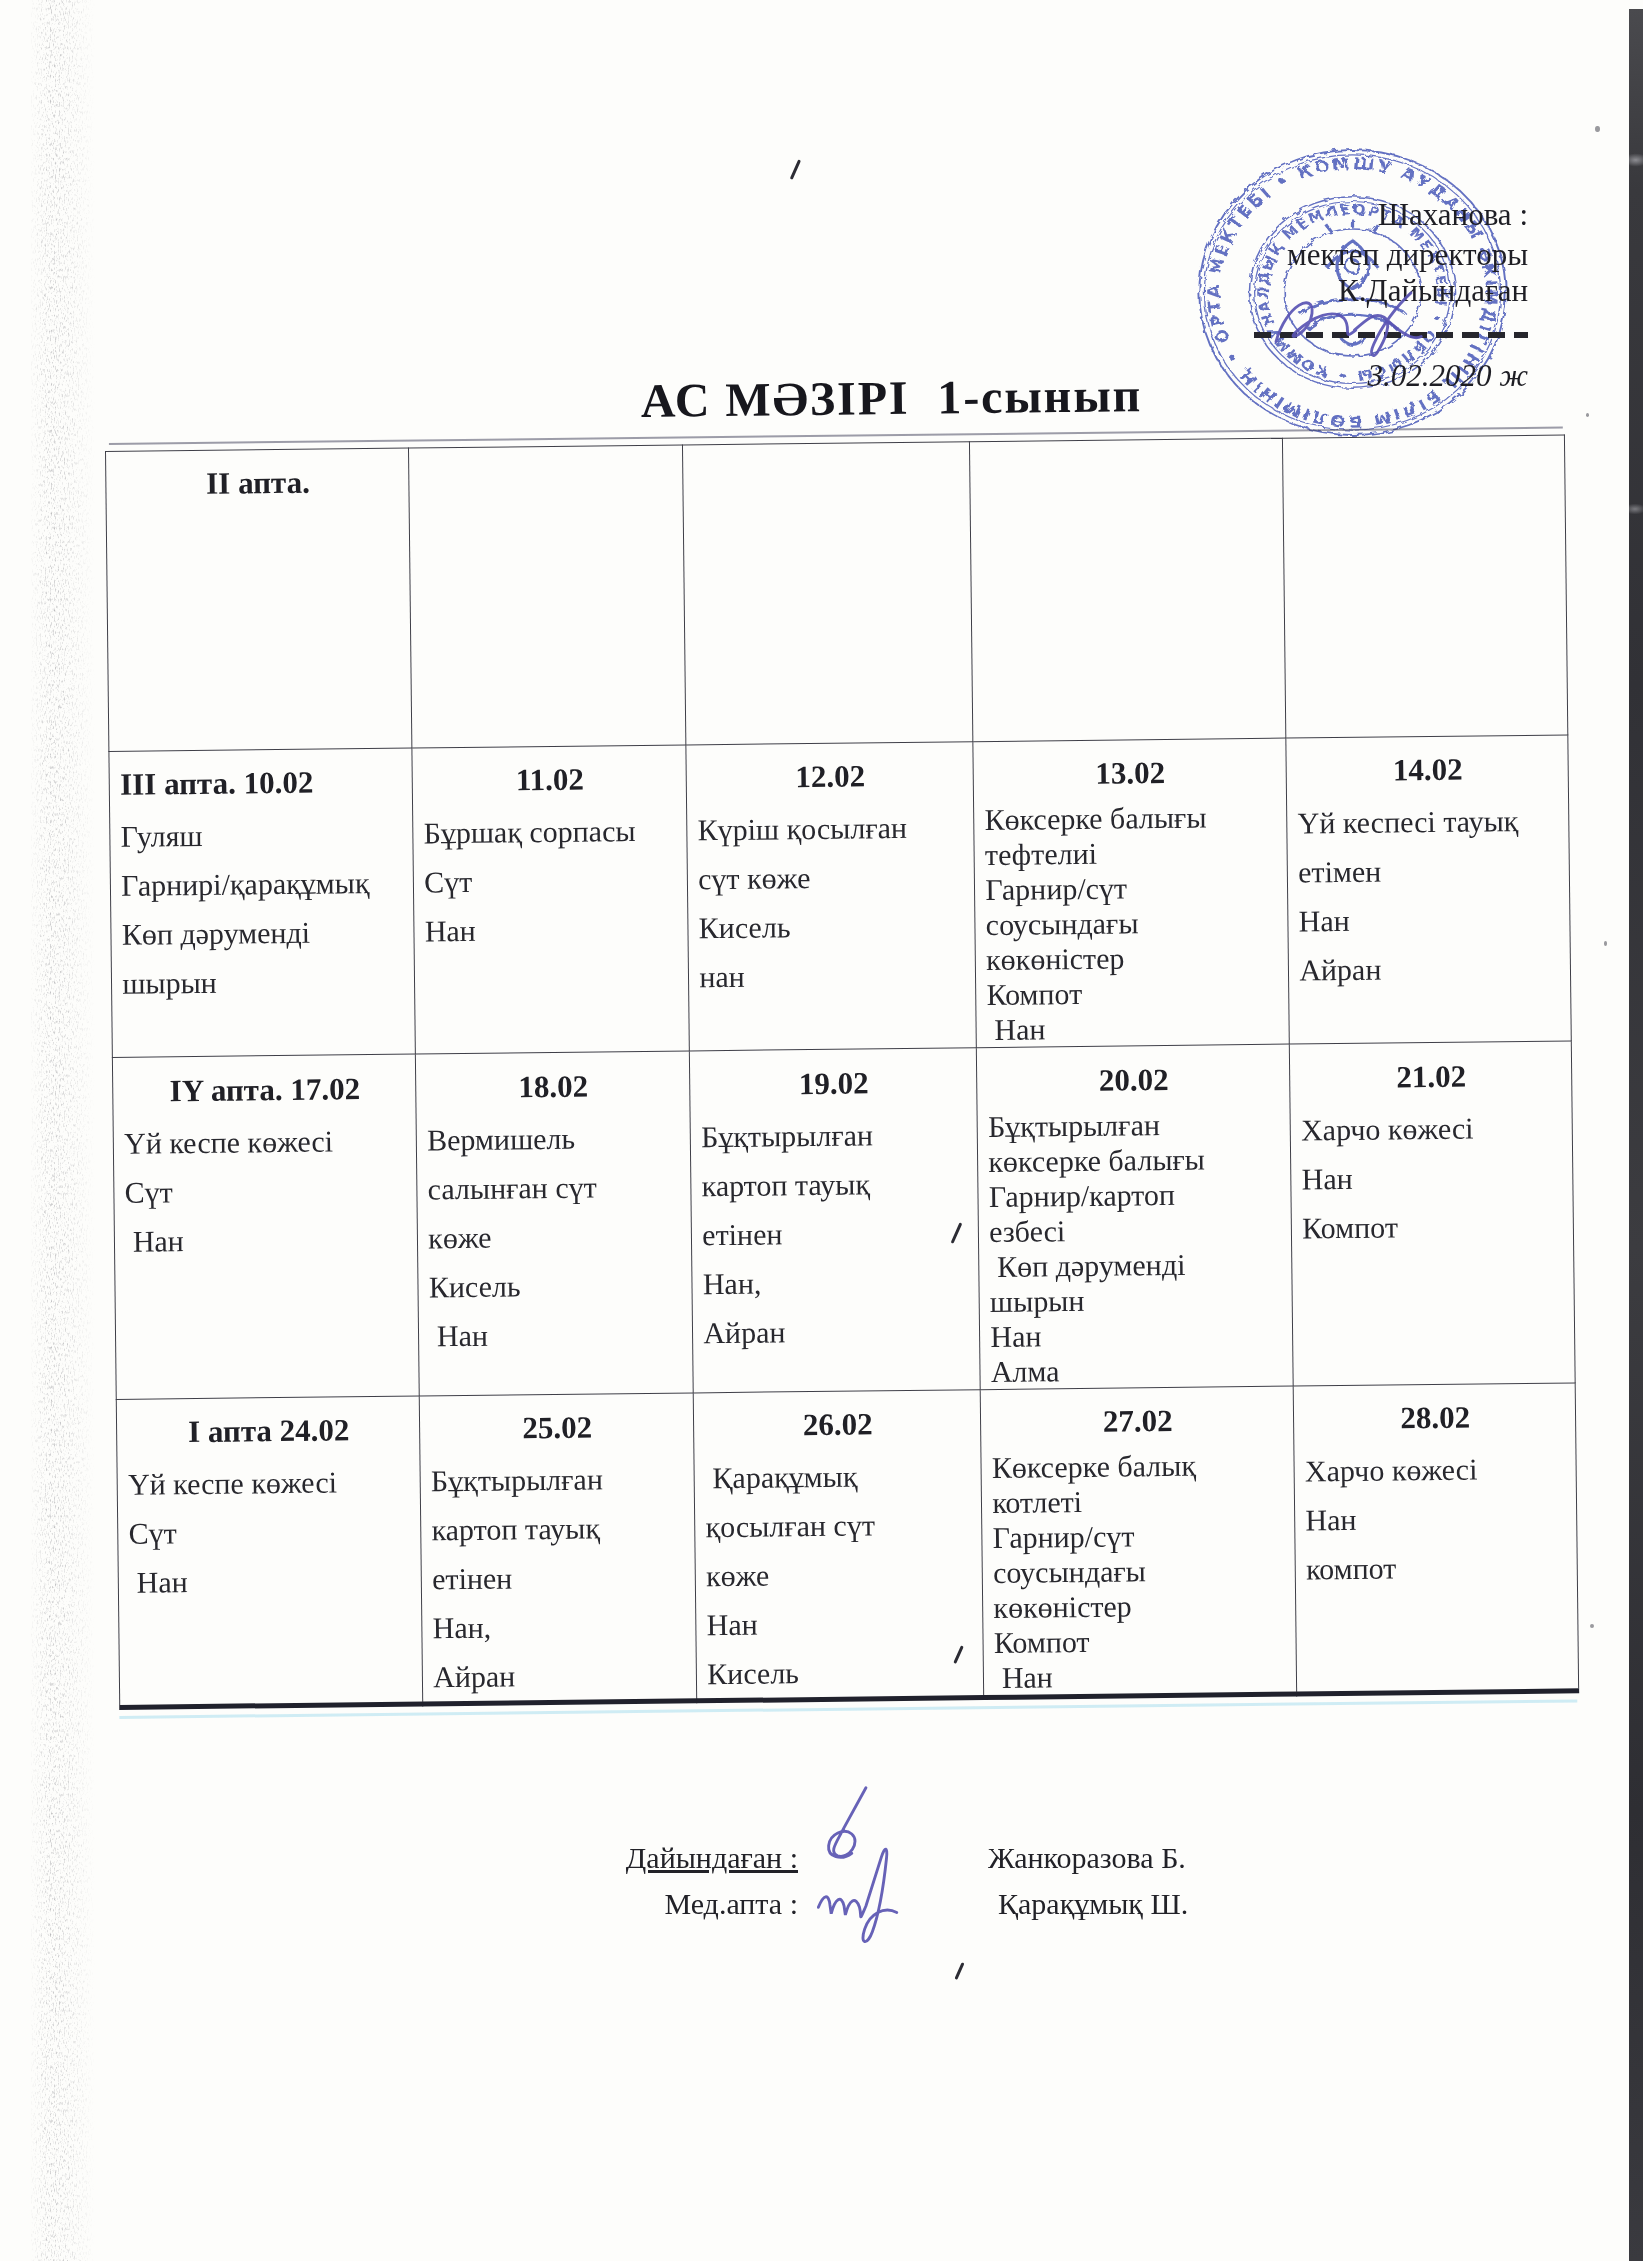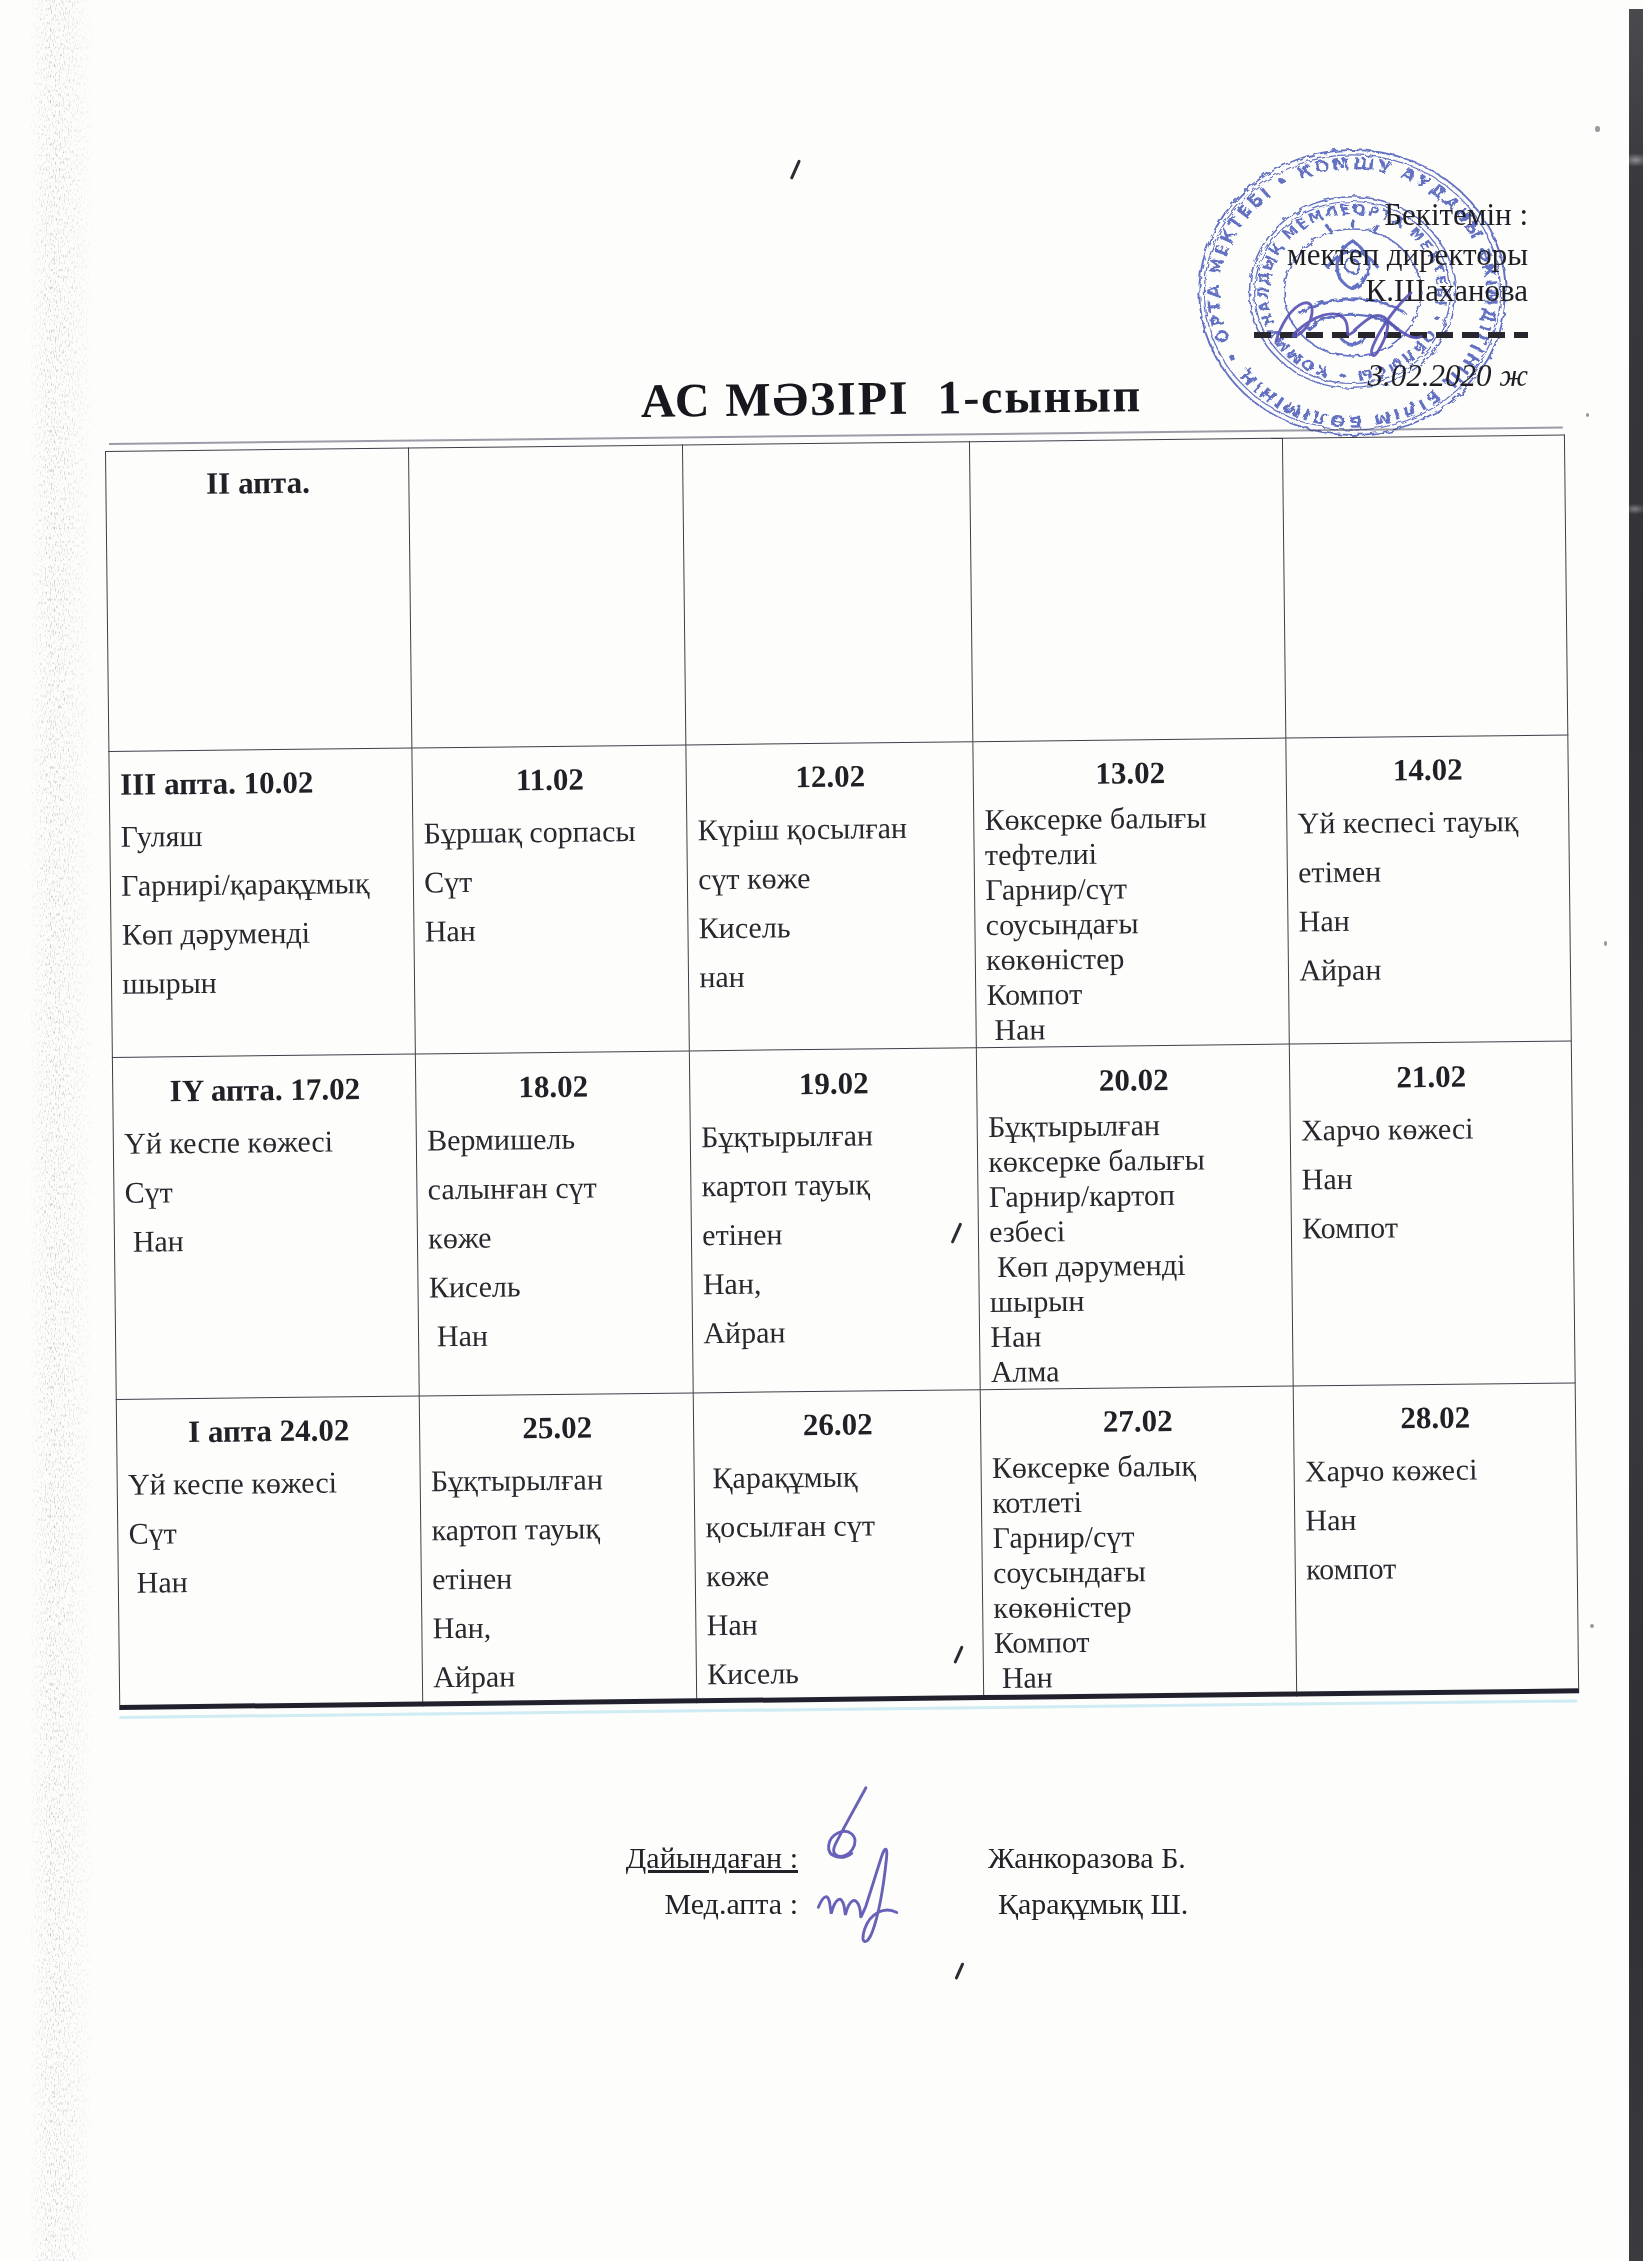"Бекітемін :" div.ln { text: Бекітемін -> Шаханова }
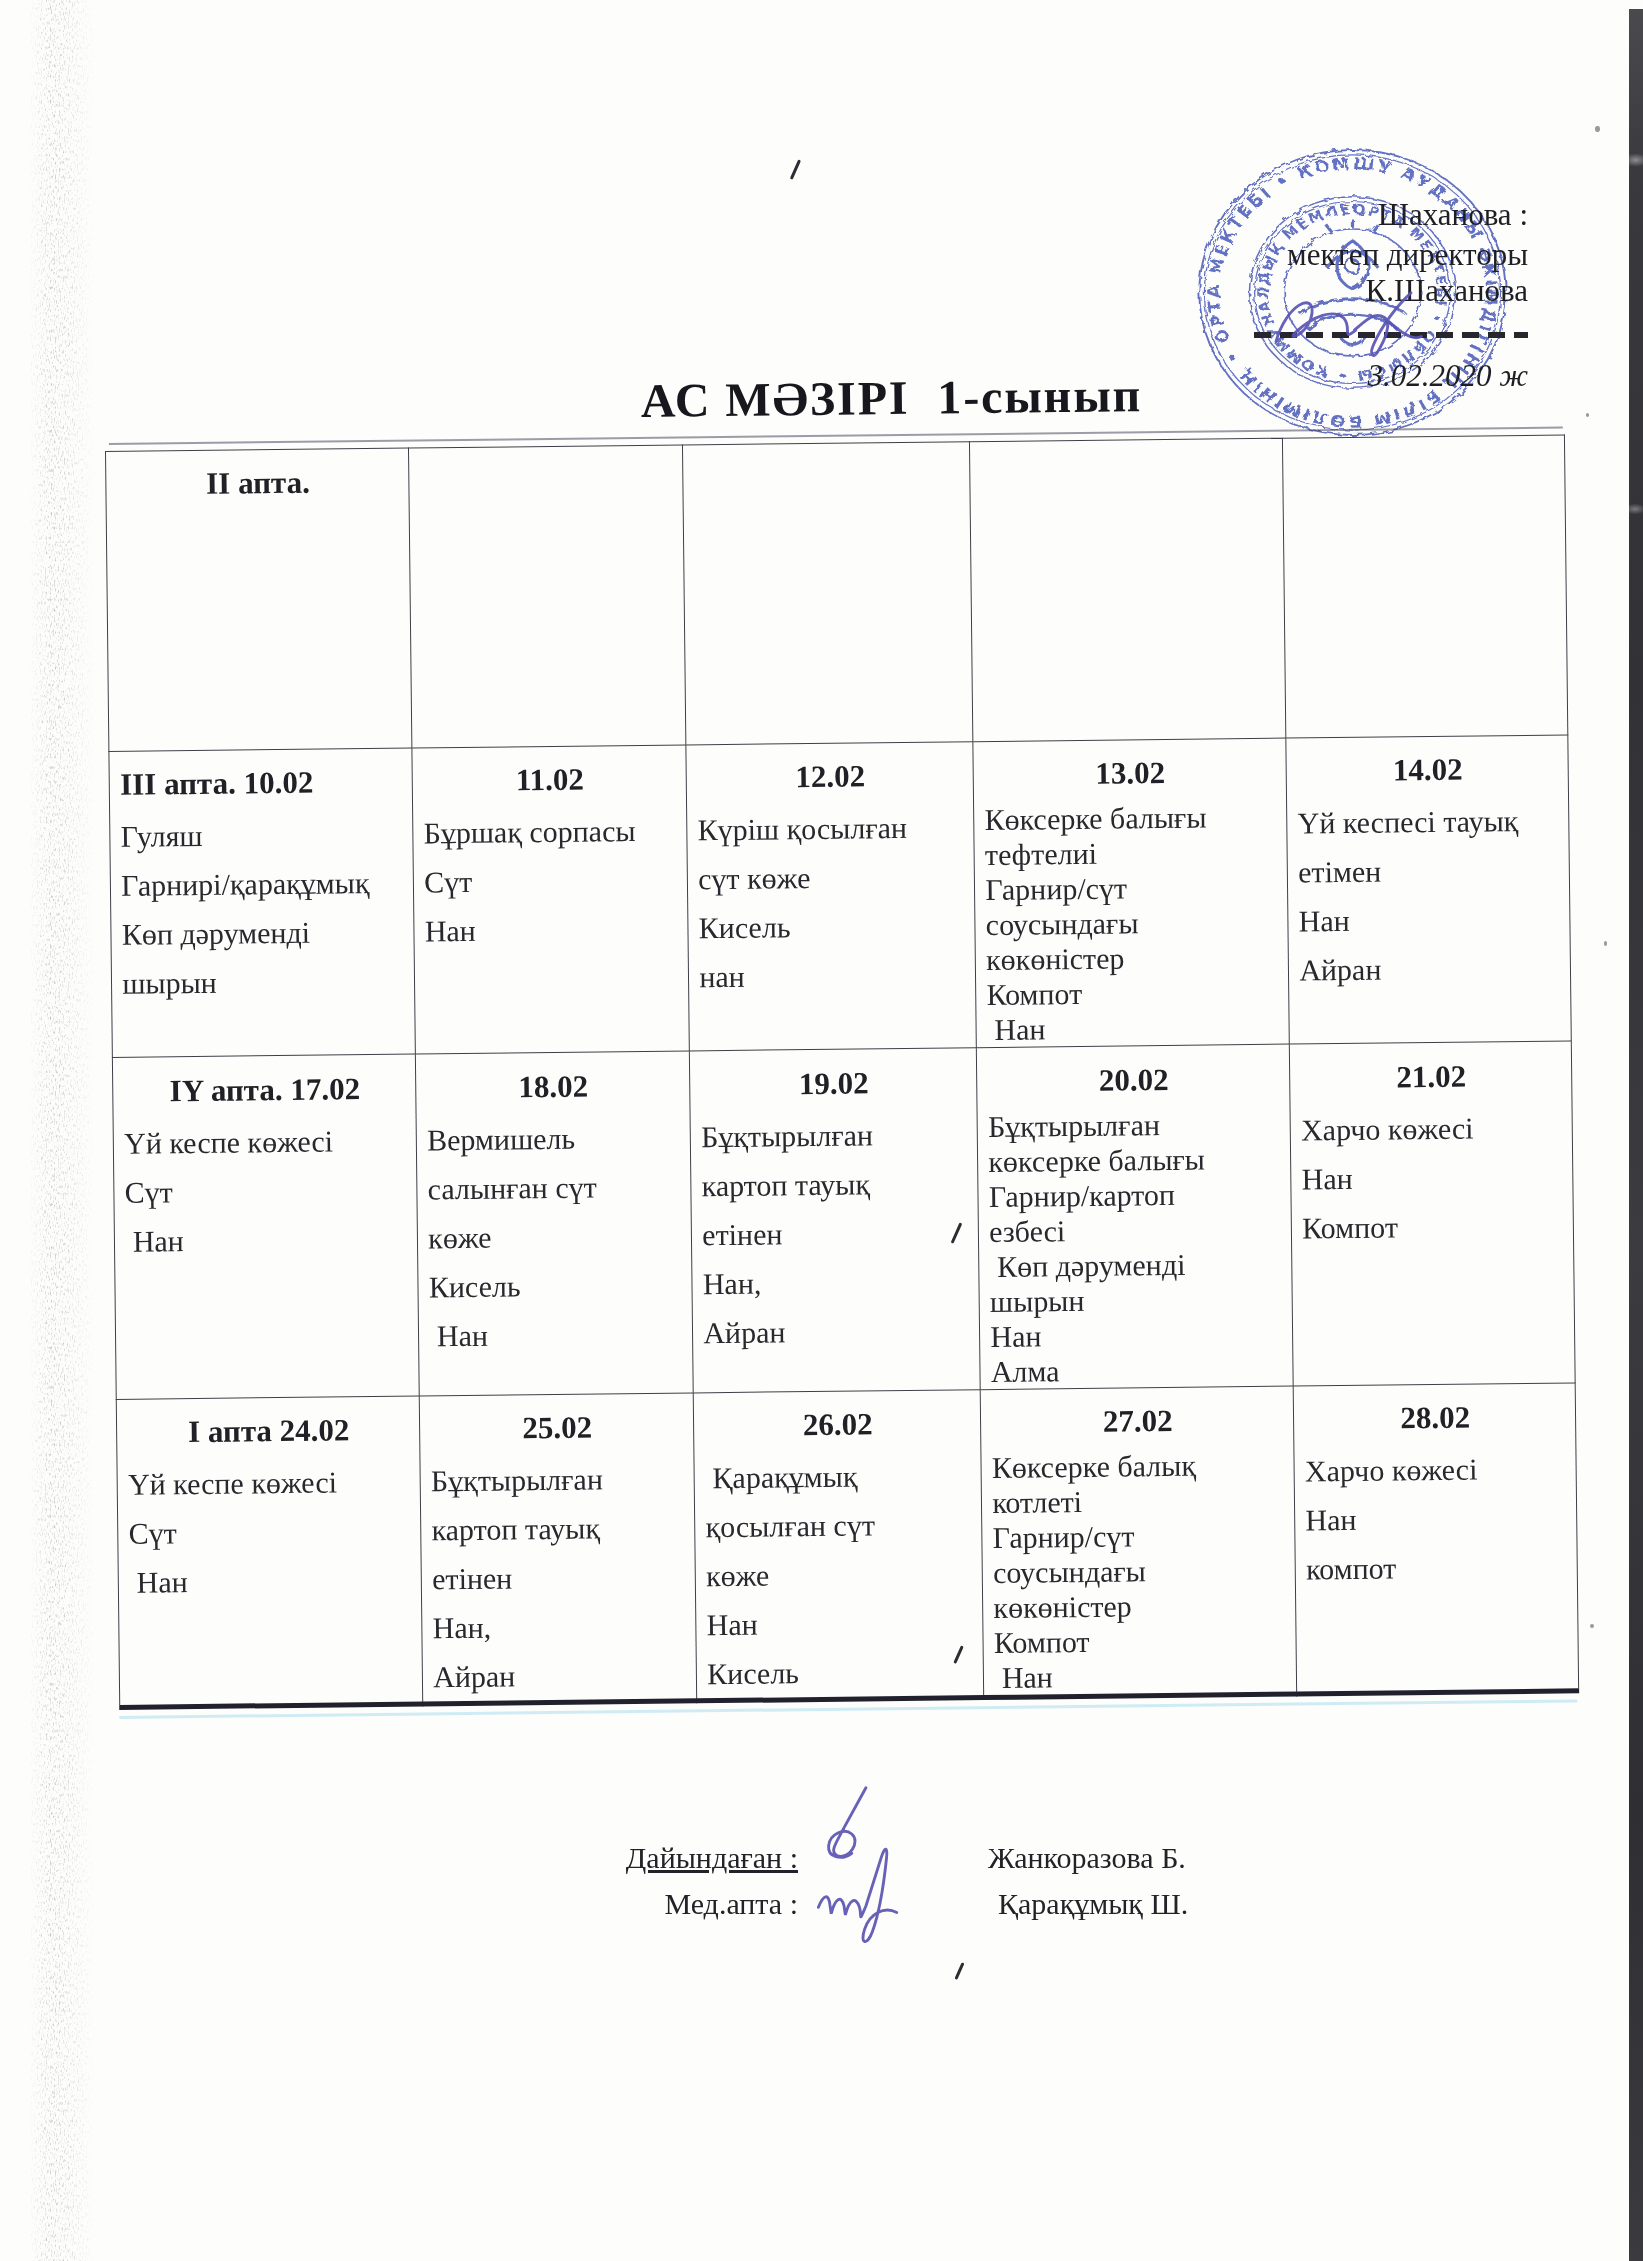"К.Шаханова" div.ln { text: К.Шаханова -> К.Дайындаған }
